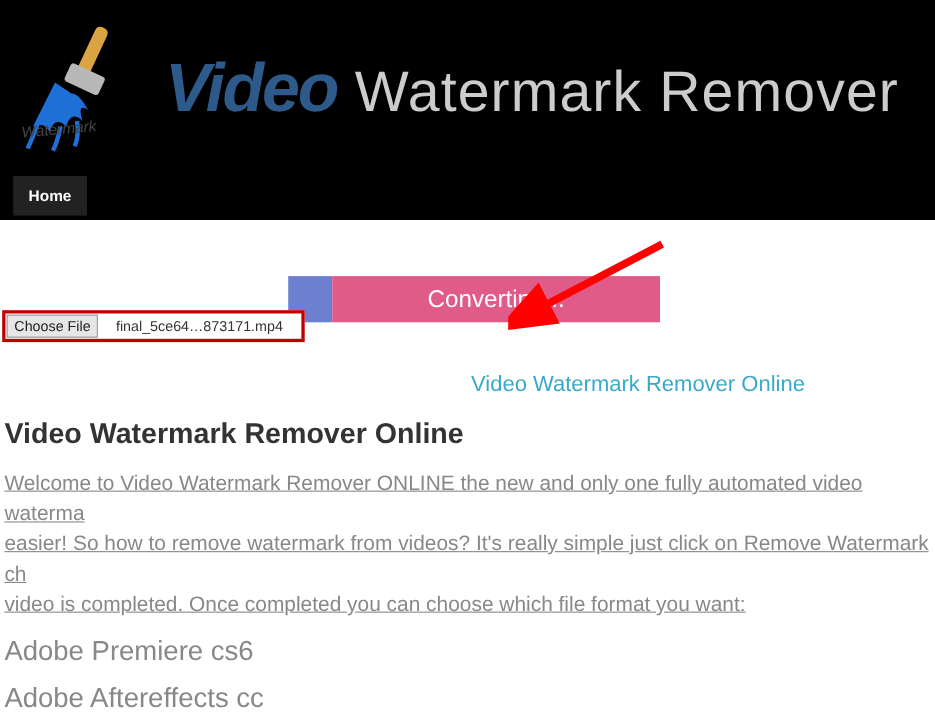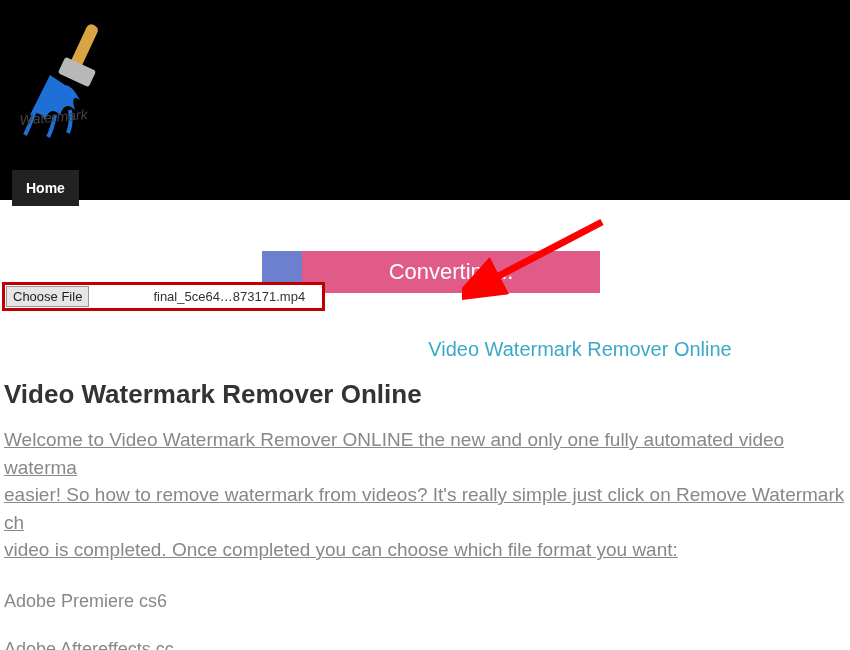"Video" div.brand-text { html: none -> <div> <span>Video</span> <span>Watermark Remover</span> </div> }
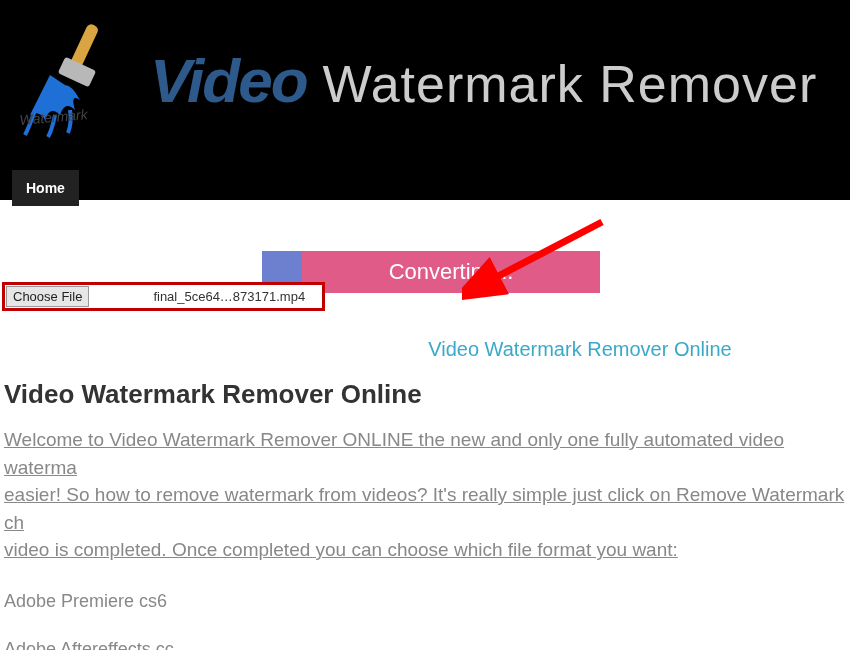"Home" .nav-btn { margin-top: 10px -> none }
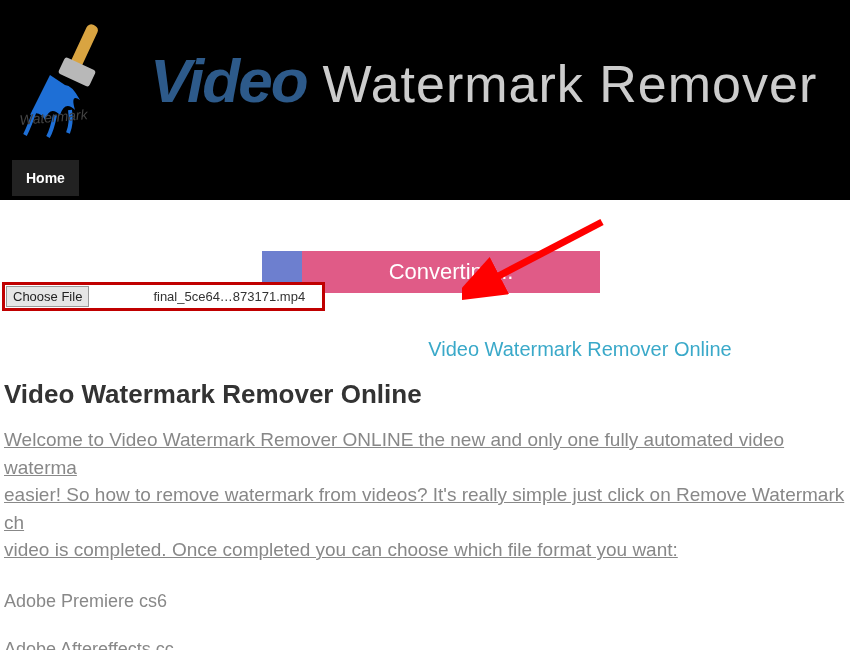"Choose File" .file-chooser { gap: 48px -> none }
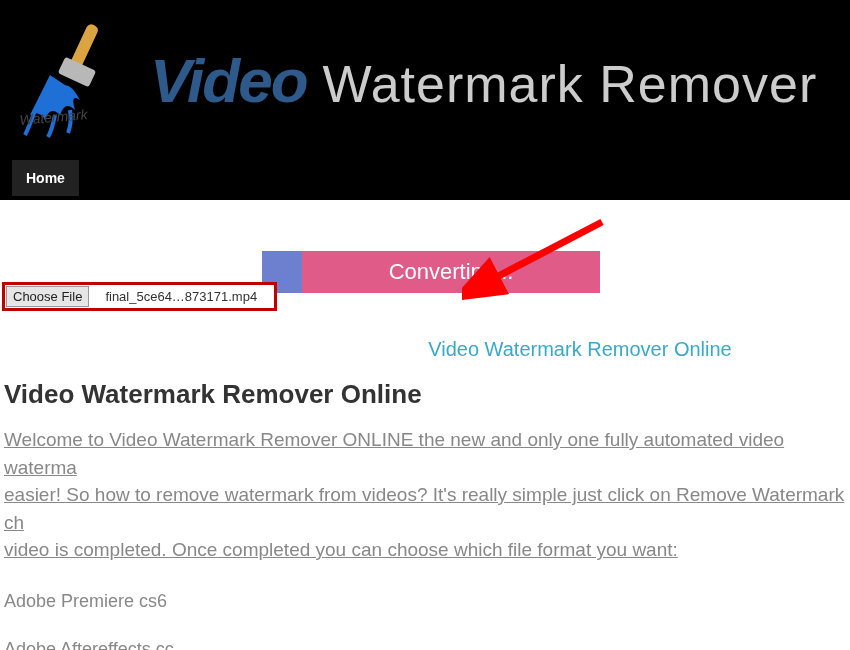"Adobe Premiere cs6" .list-item { font-size: 18px -> 25px; margin-top: 27px -> 14px }
